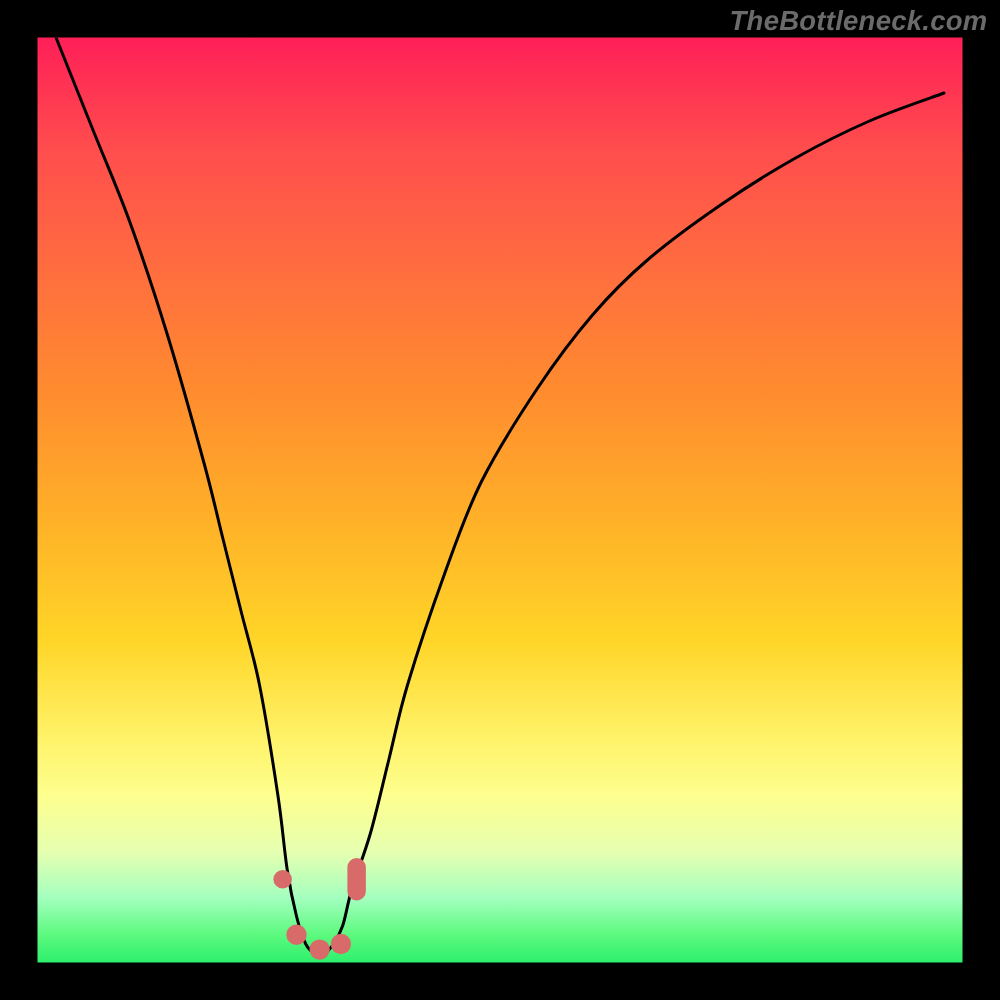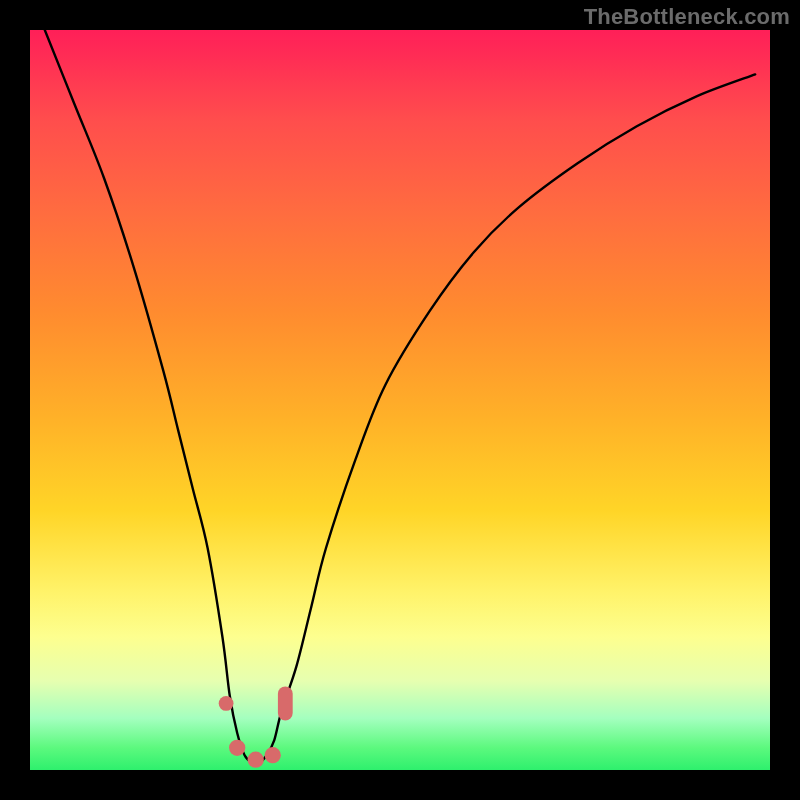"TheBottleneck.com" .wrap { font-style: none -> italic }
